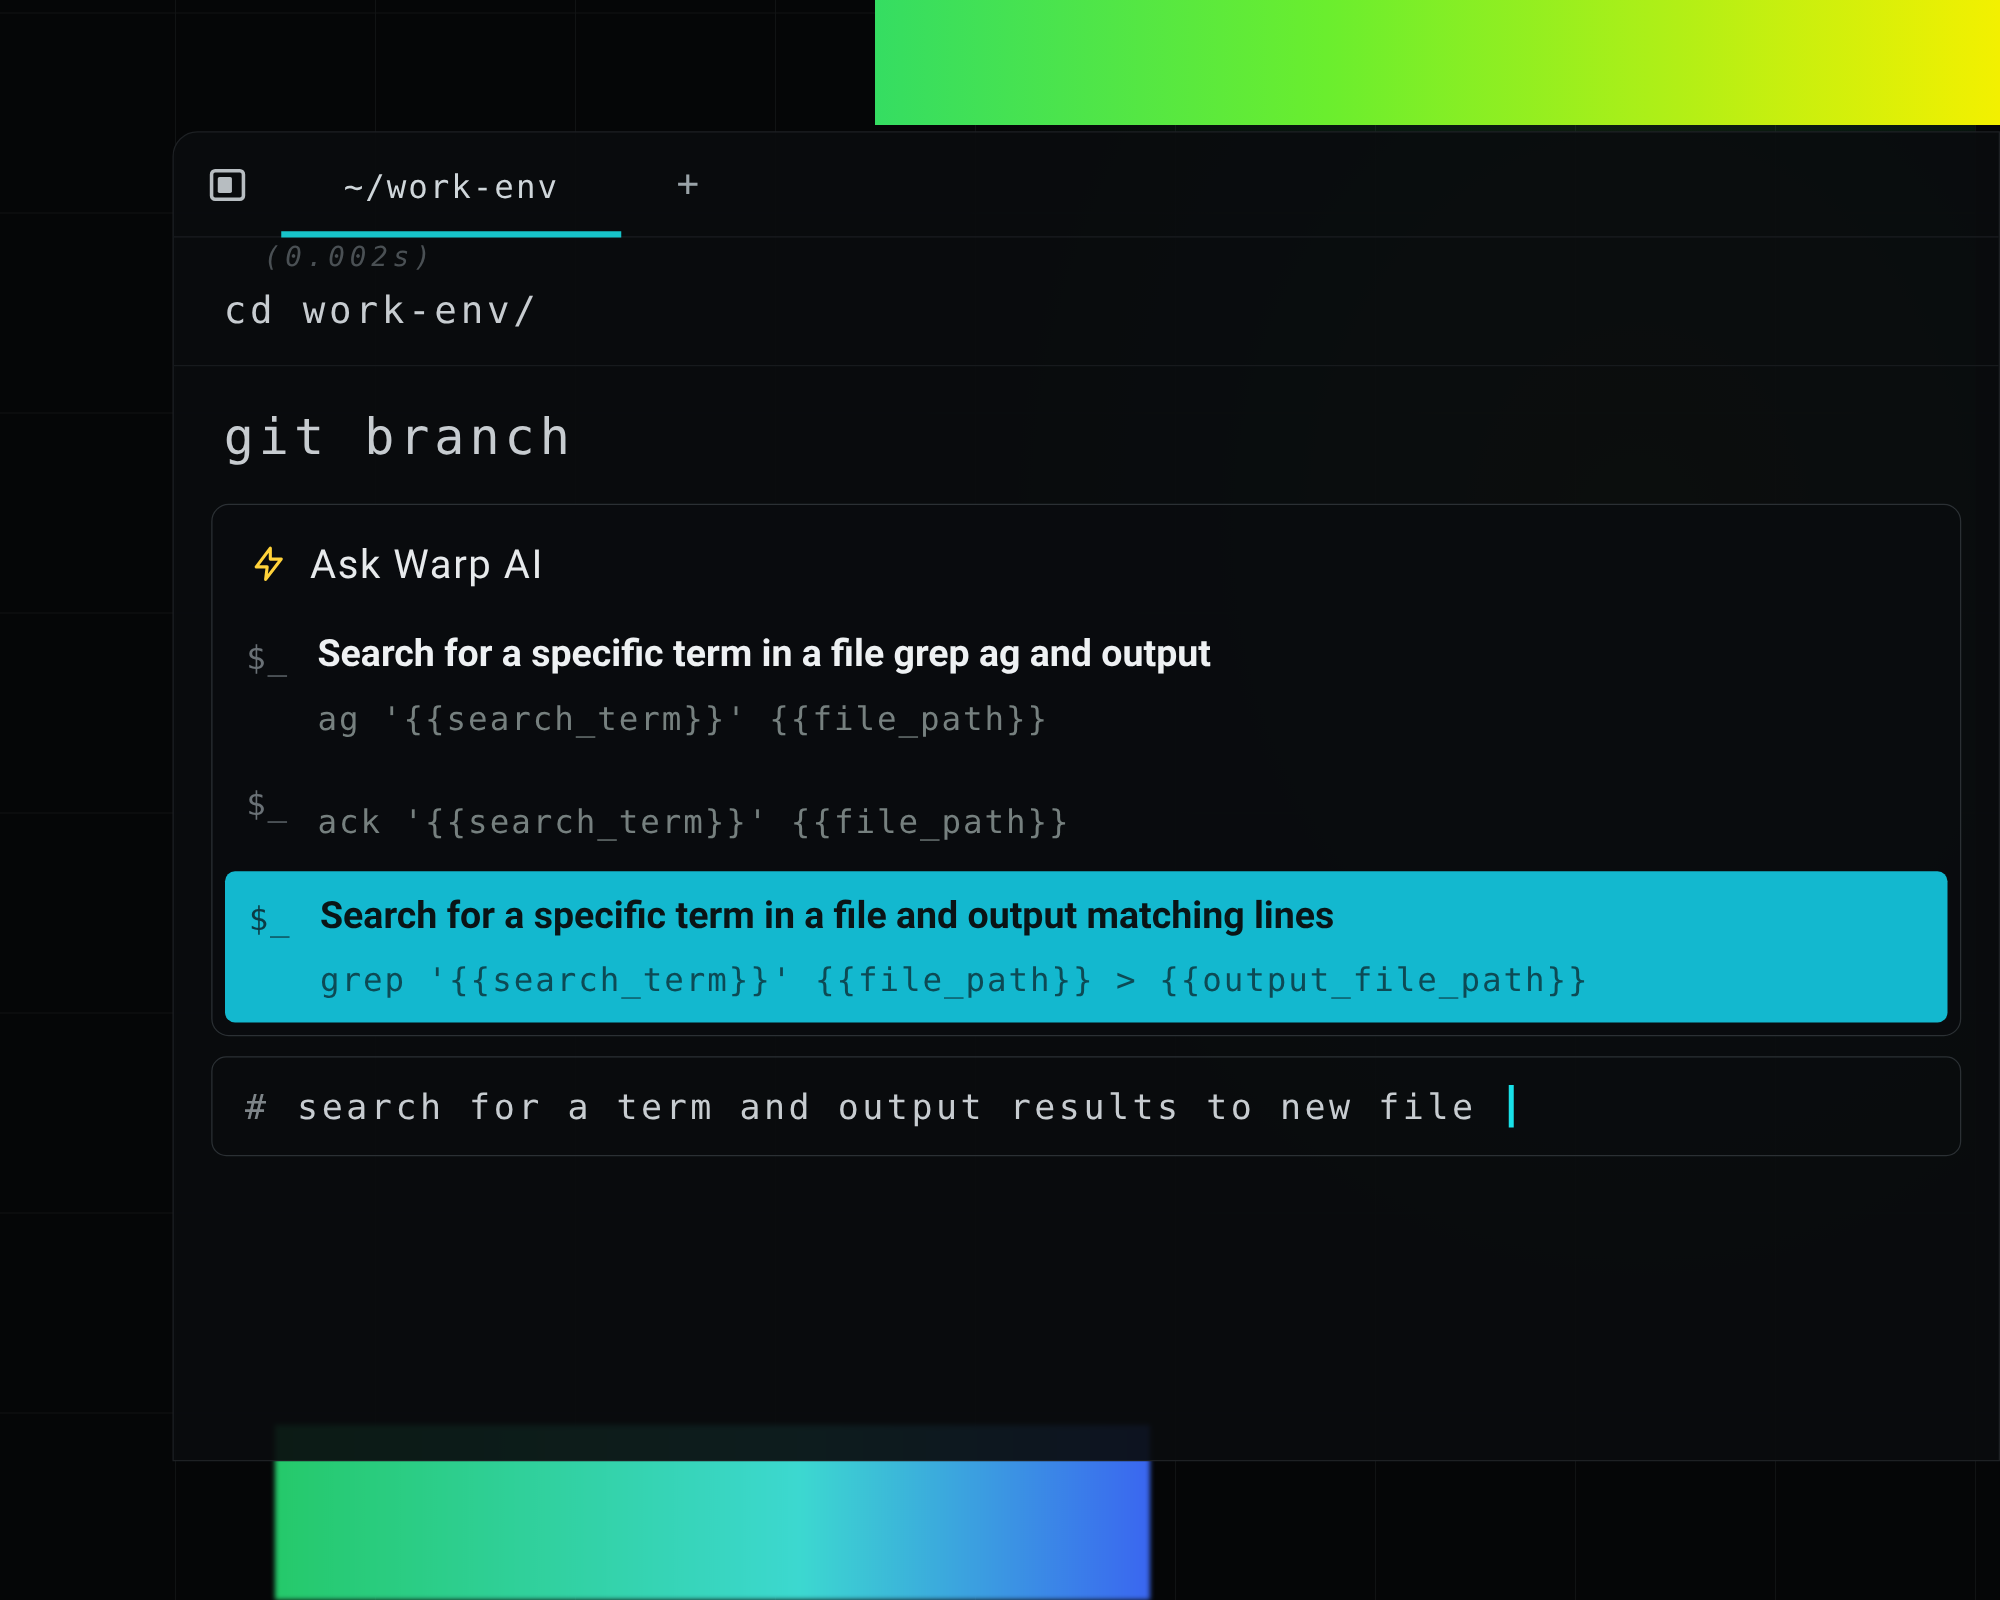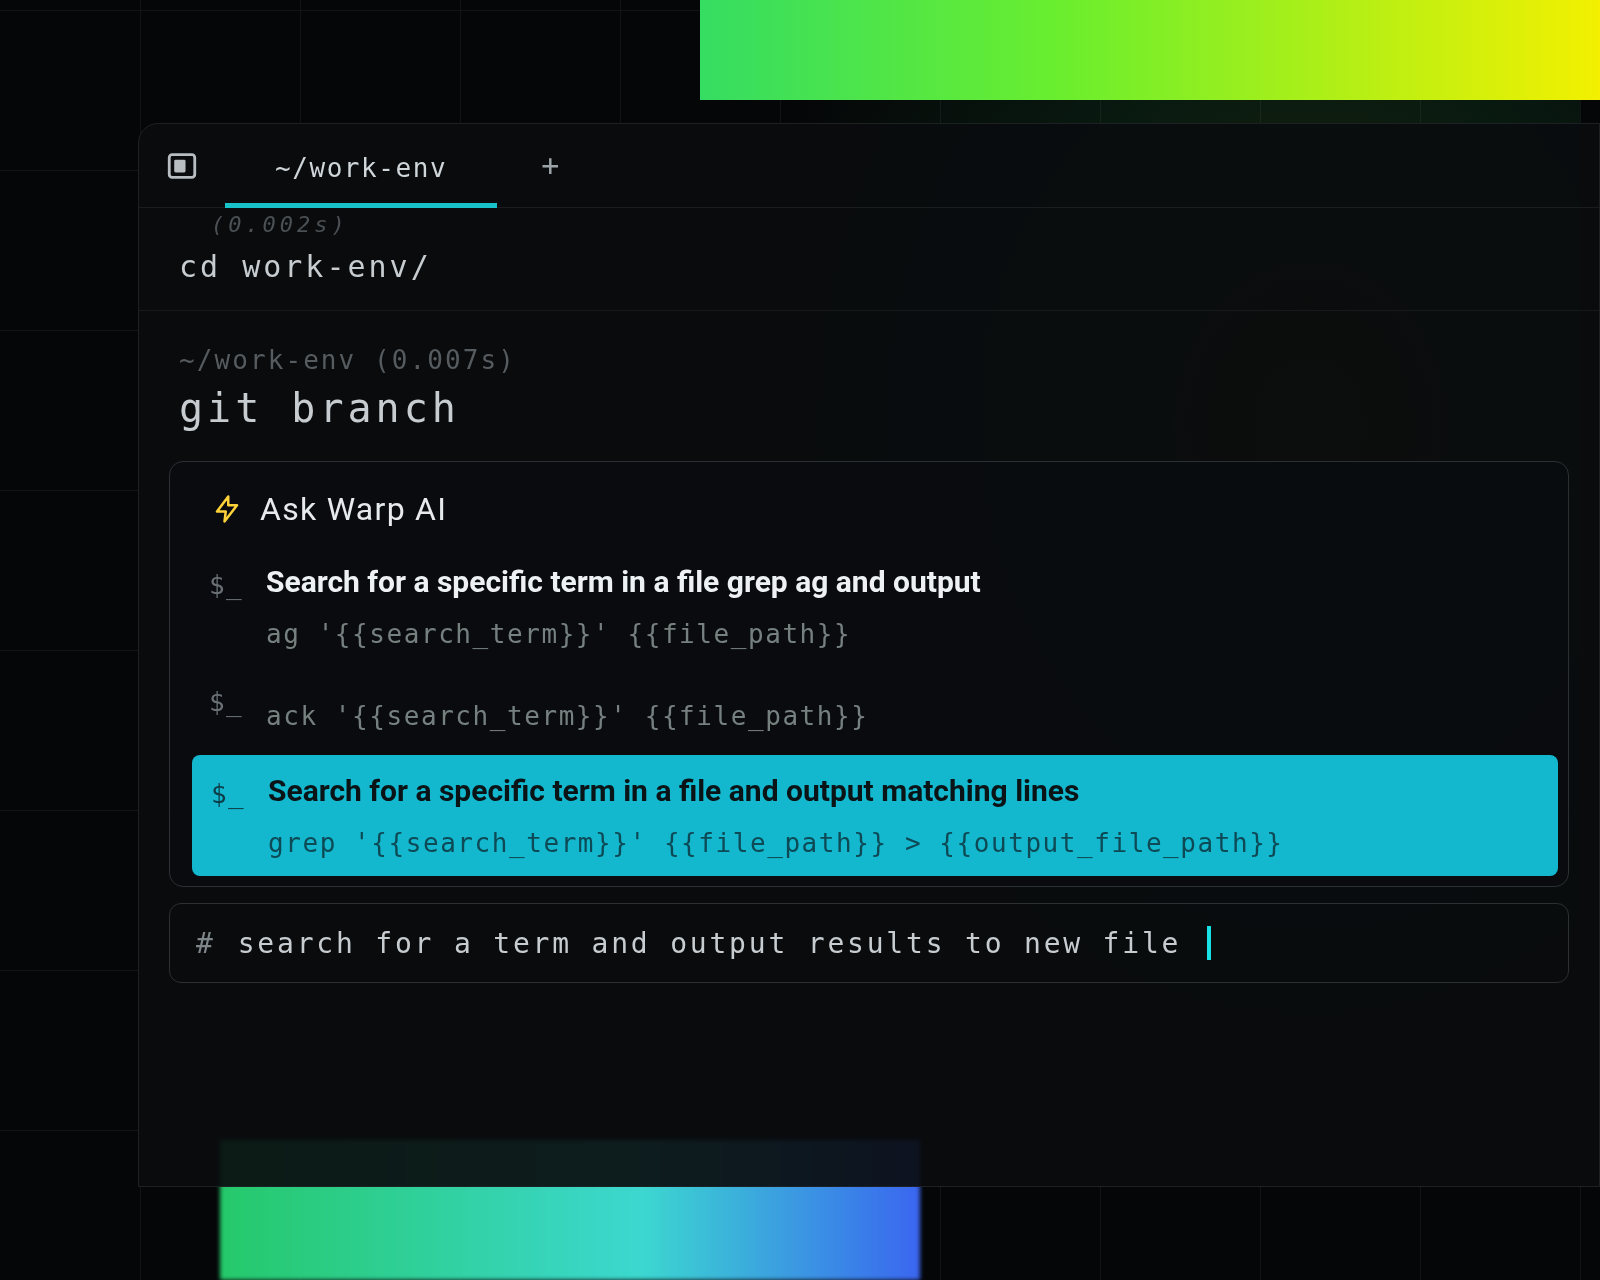"~/work-env" .term { top: 123px -> 105px }
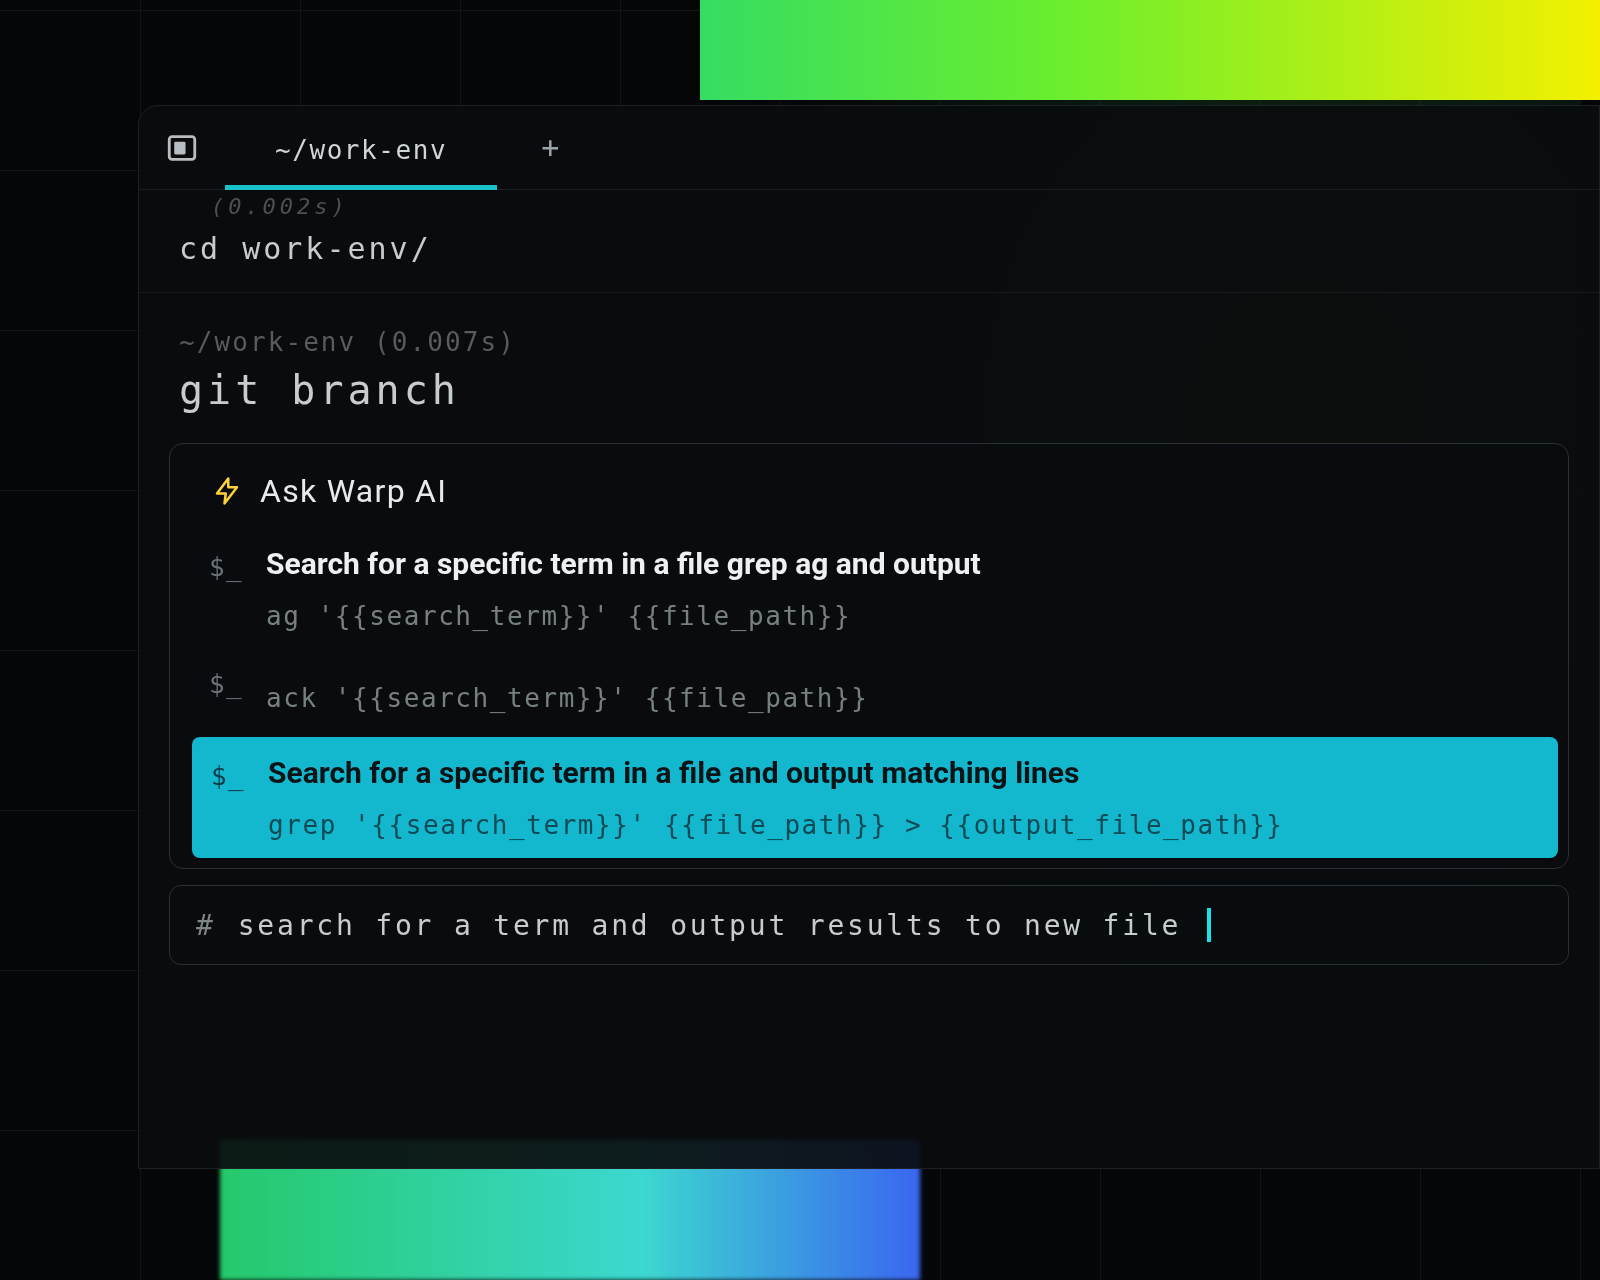"~/work-env (0.007s)" div.prompt-line { html: <div>~/work-env (0.007s)</div> -> none }
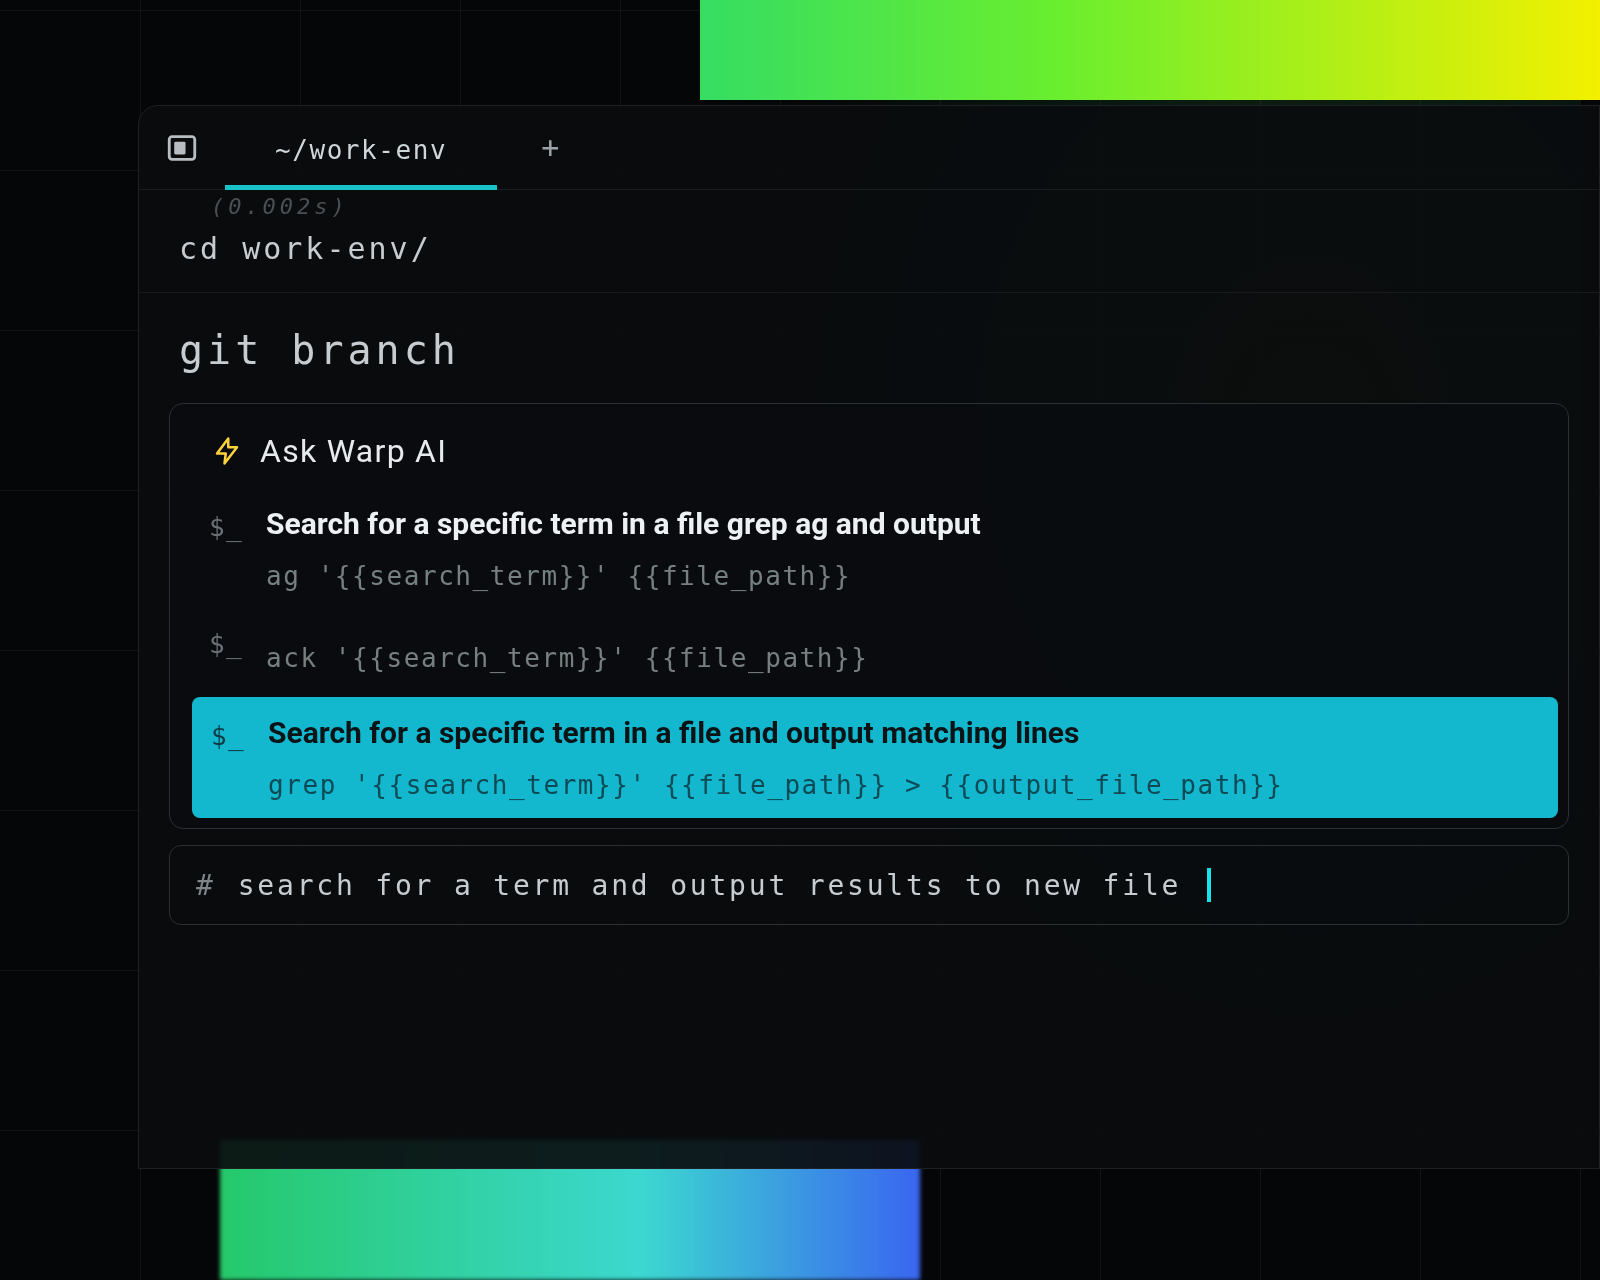"Ask Warp AI" .panel { padding-left: 12px -> none }
